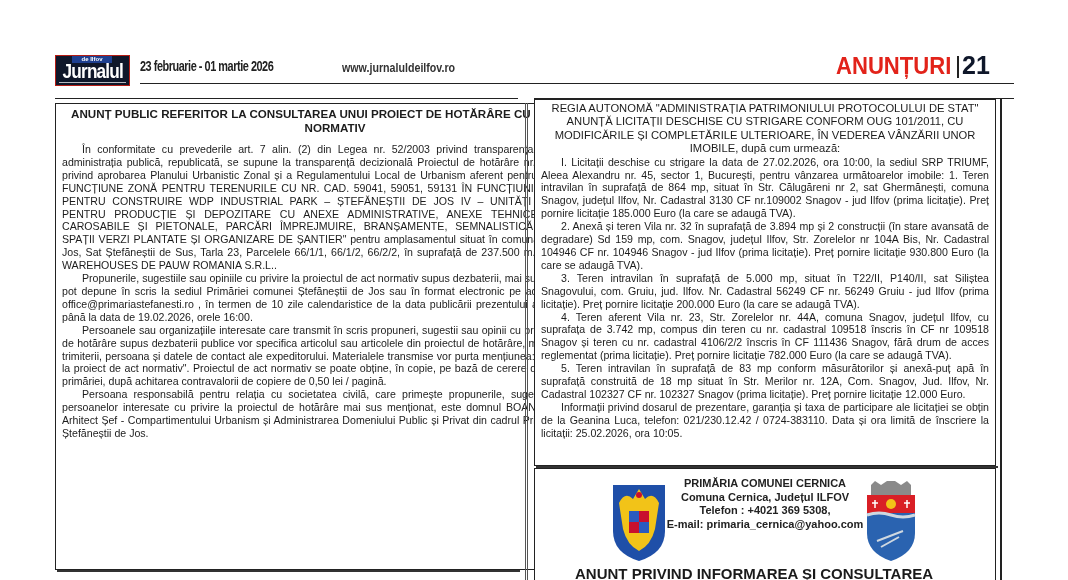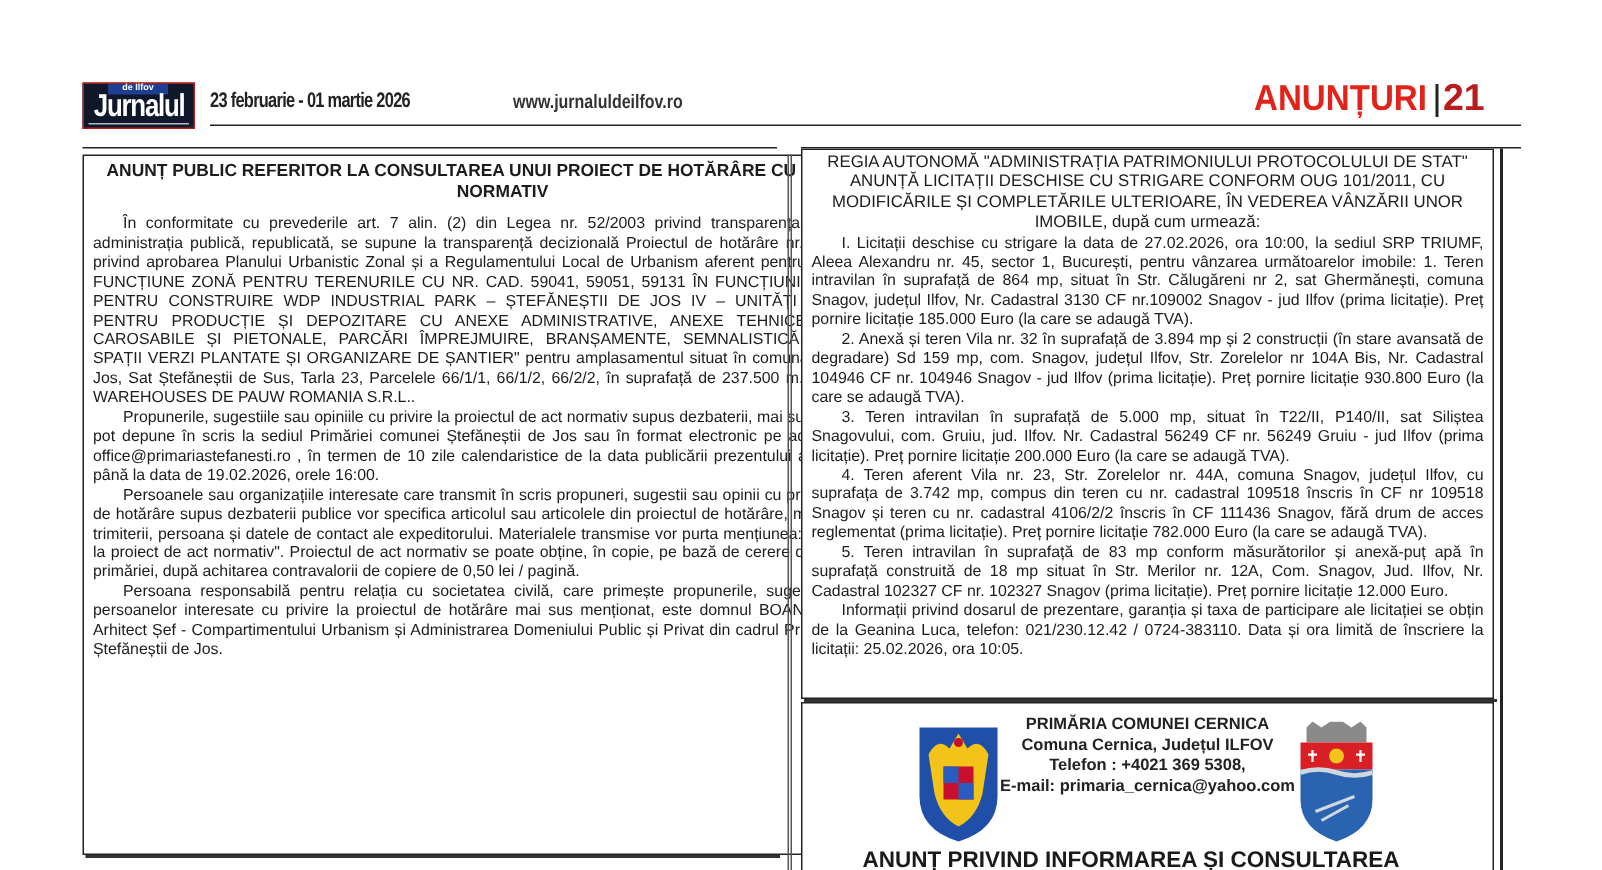"21" .pagenum { color: #b91c1c -> #0f172a }
